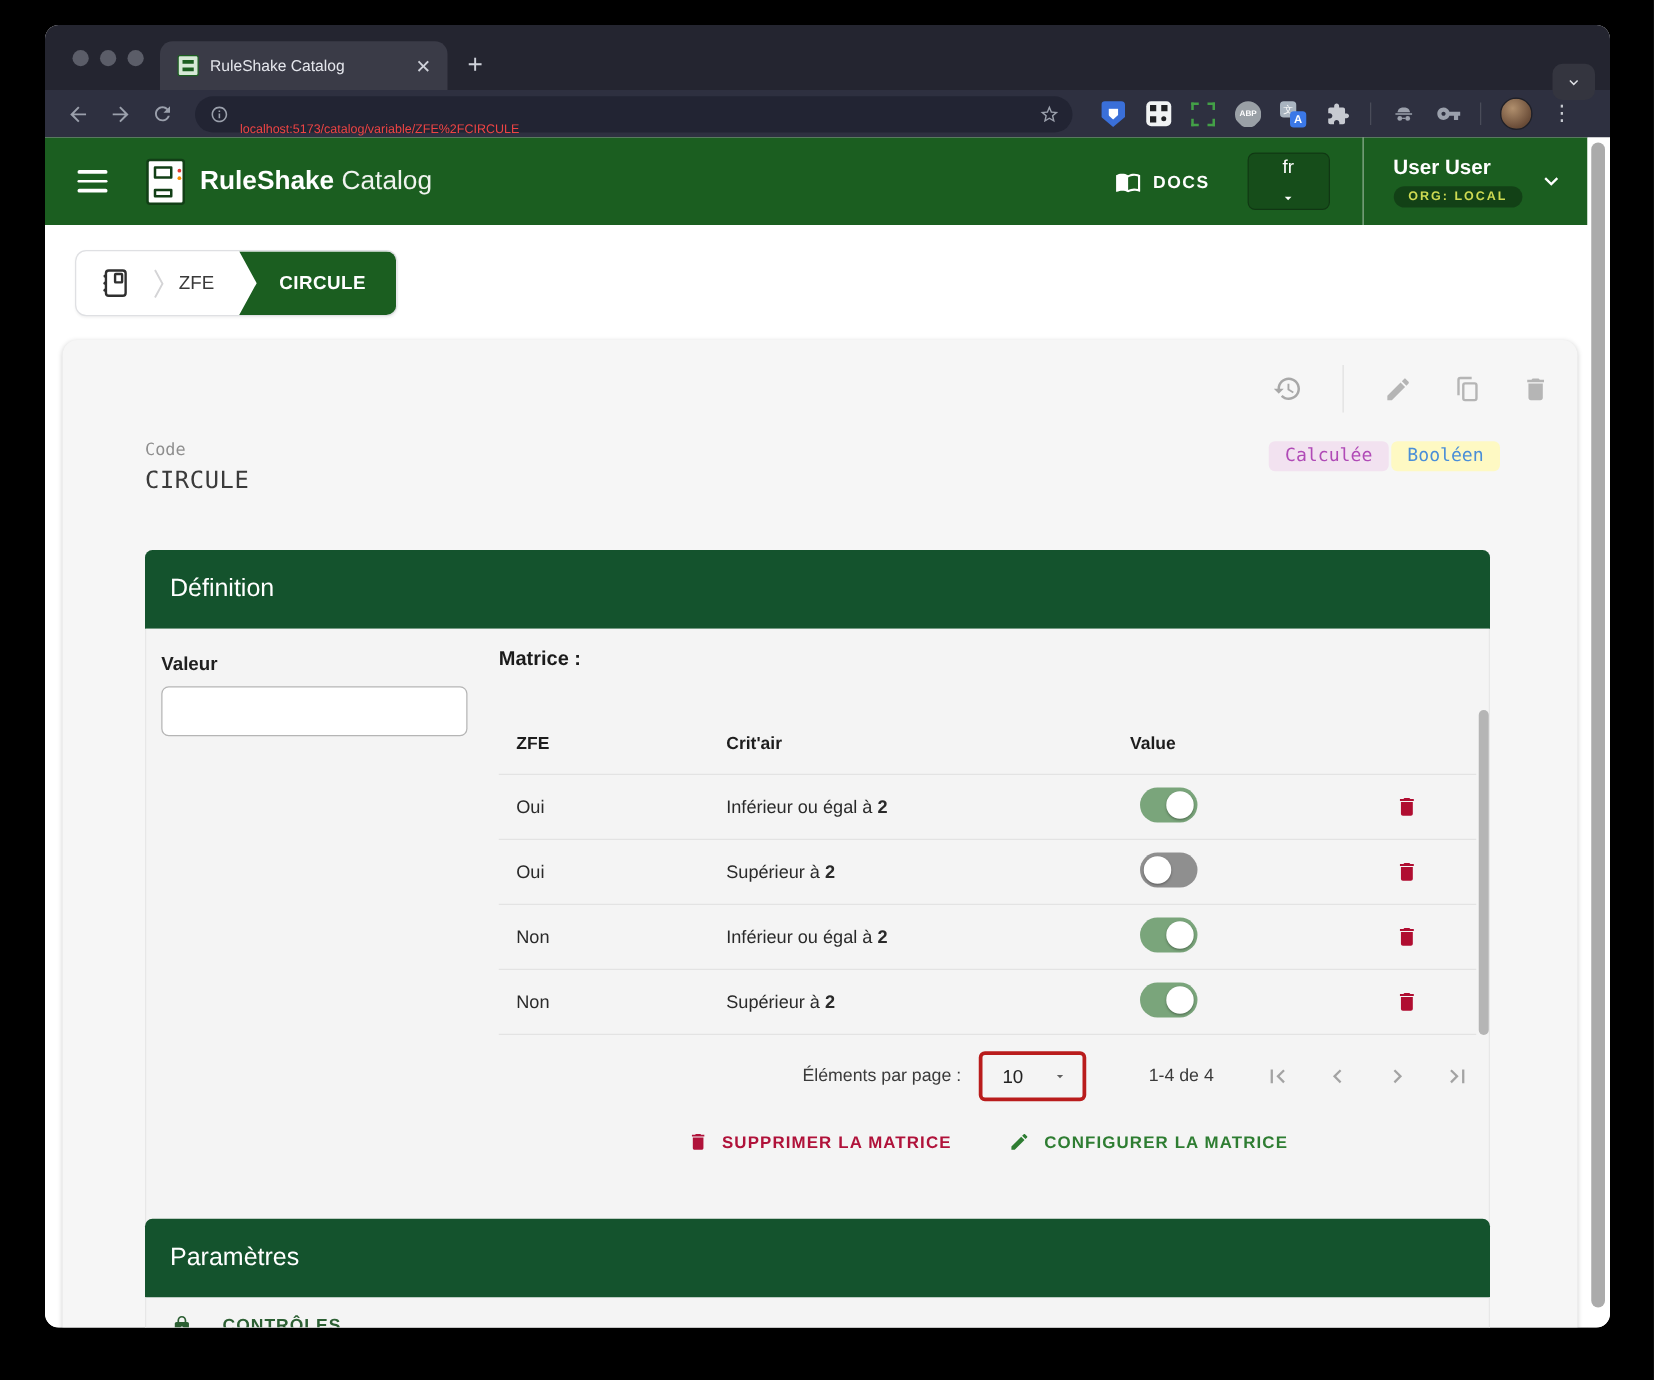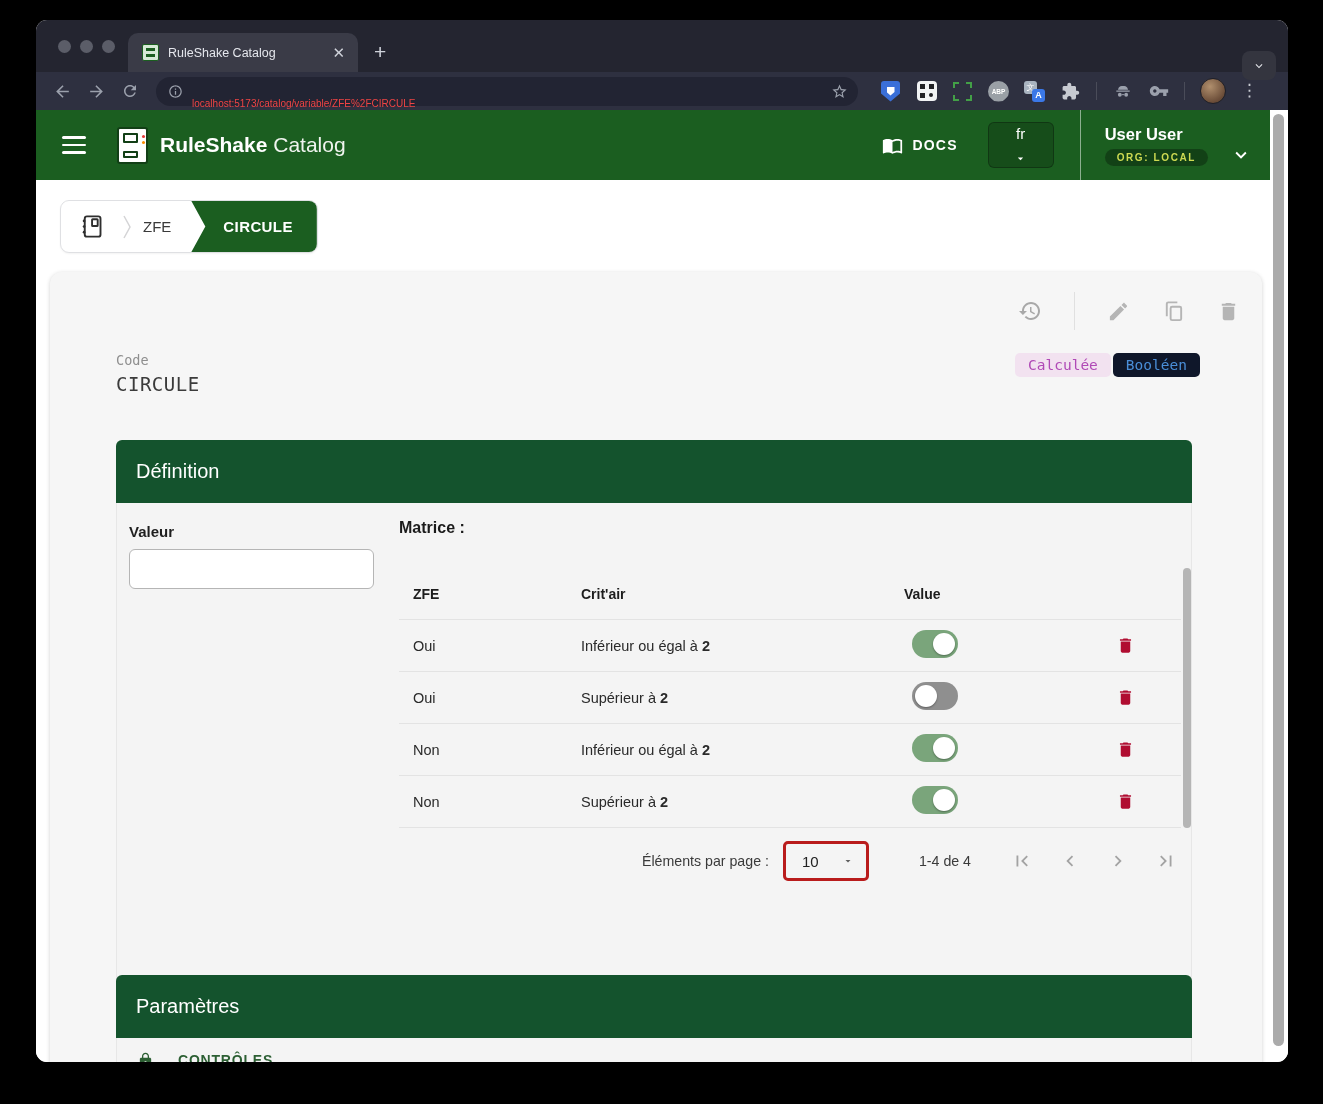"User User" .userblk { align-items: flex-end -> center; gap: 22px -> 12px }
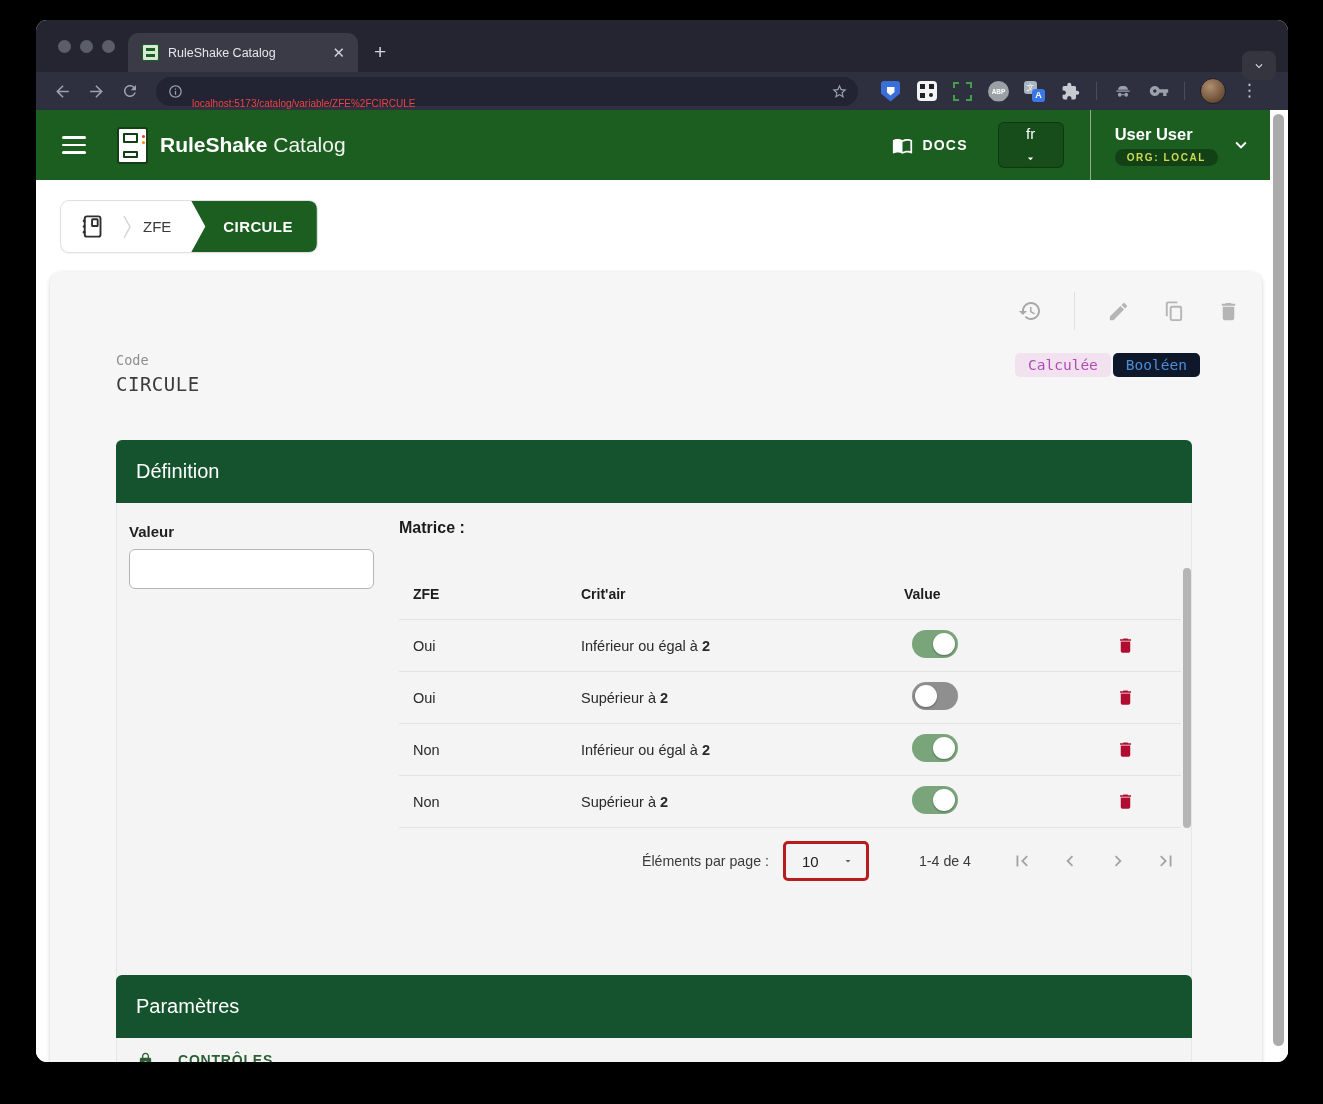"Booléen" span.badge { background: #0f172a -> #fef9c3 }
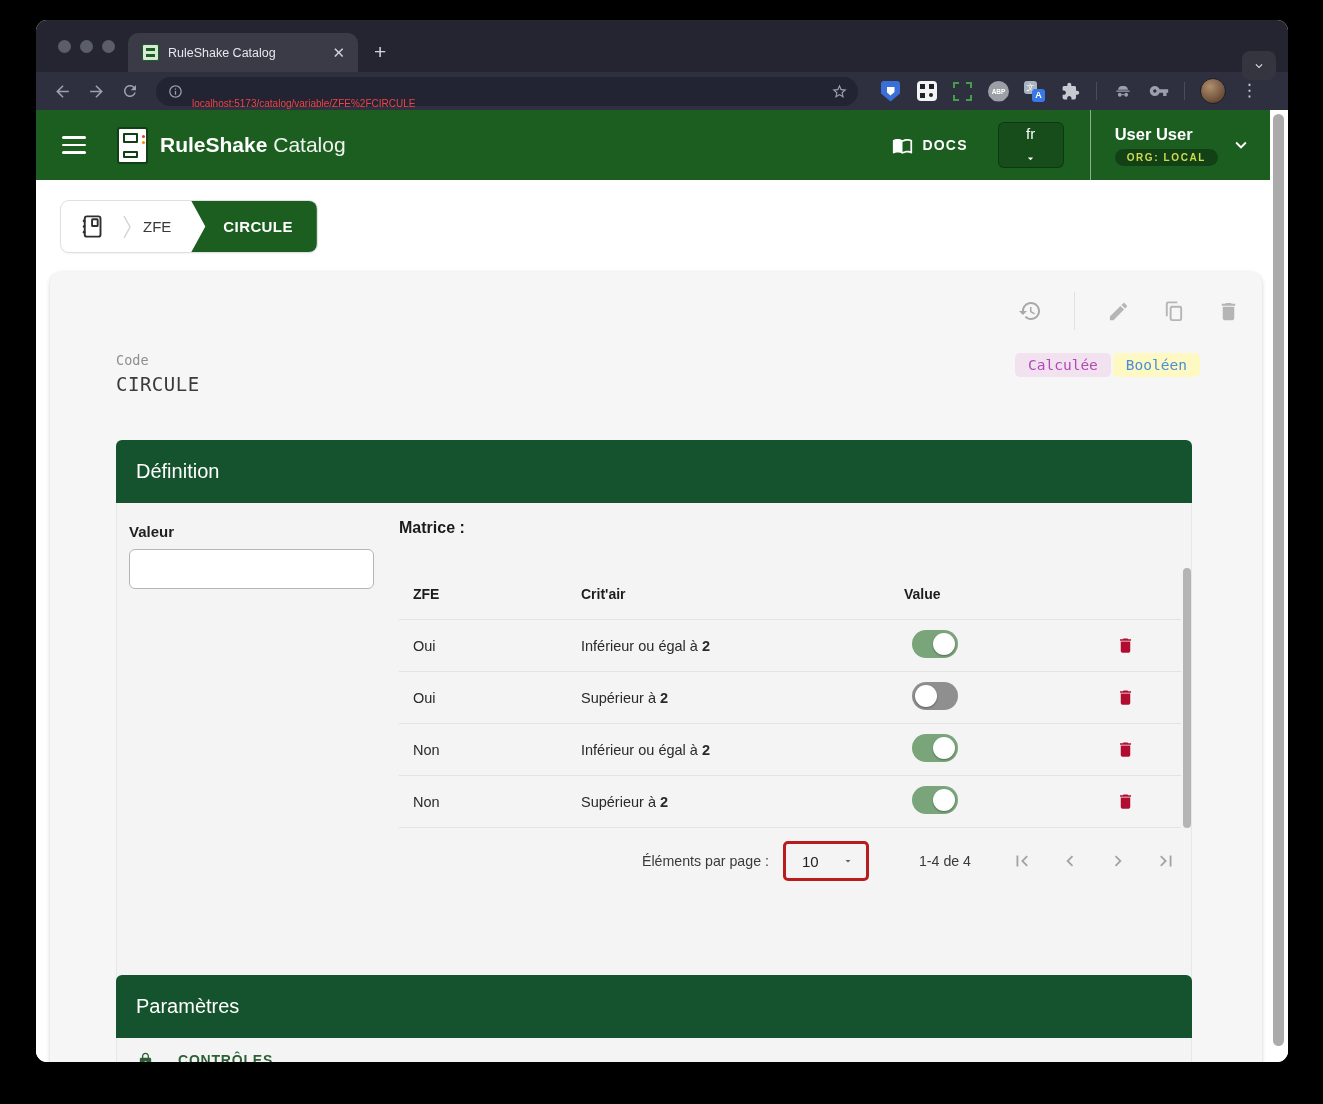"SUPPRIMER LA MATRICE" div.actions { html: none -> <div> <span> <svg> <path></path> </svg> <span>SUPPRIMER LA MATRICE</span> </span> <span> <svg> <path></path> </svg> <span>CONFIGURER LA MATRICE</span> </span> </div> }
